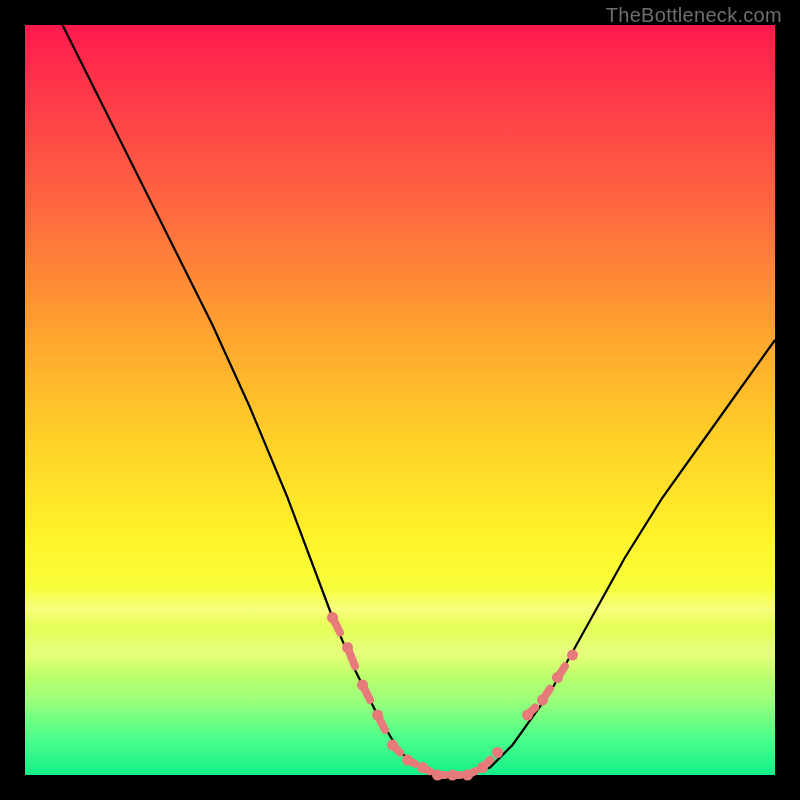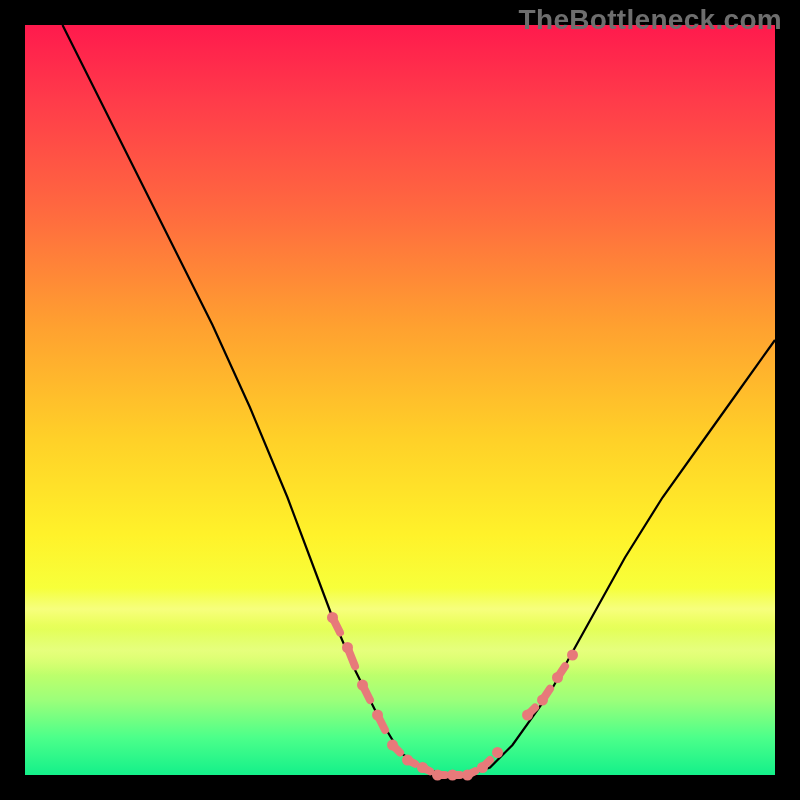"TheBottleneck.com" .attribution { font-size: 28px -> 20px; font-weight: 700 -> 400 }
